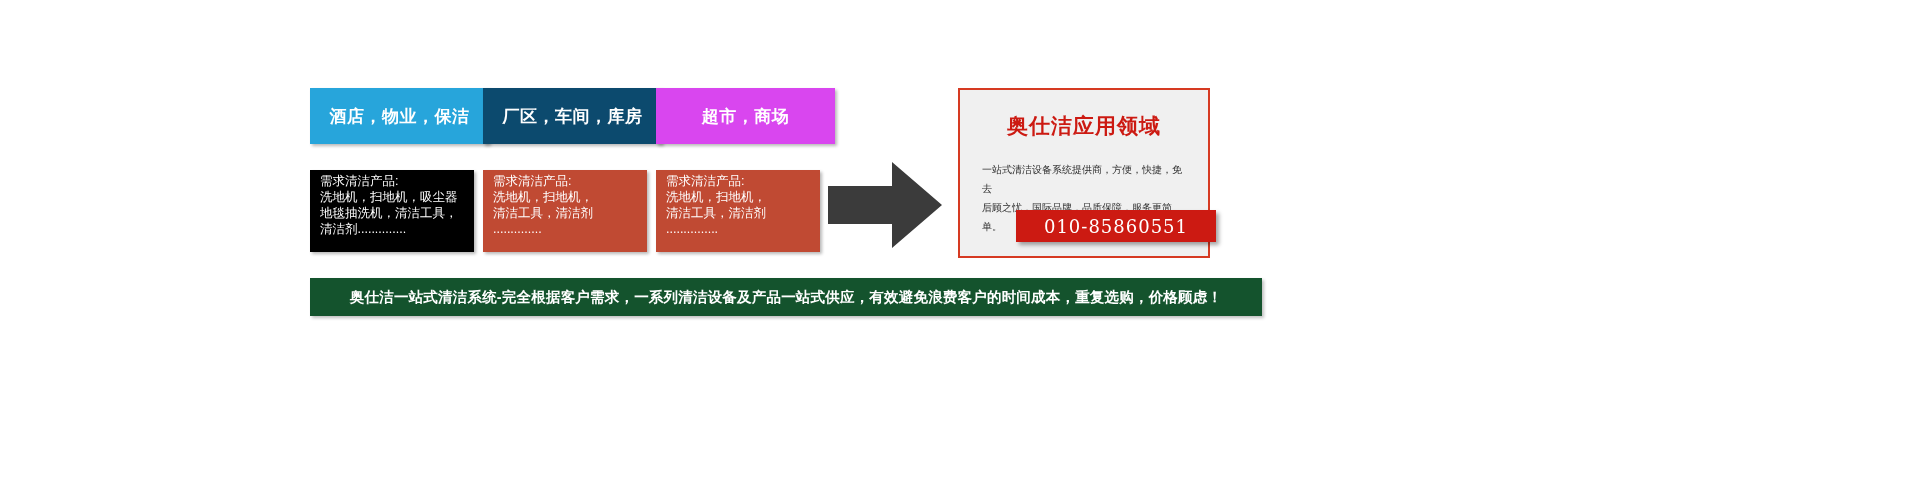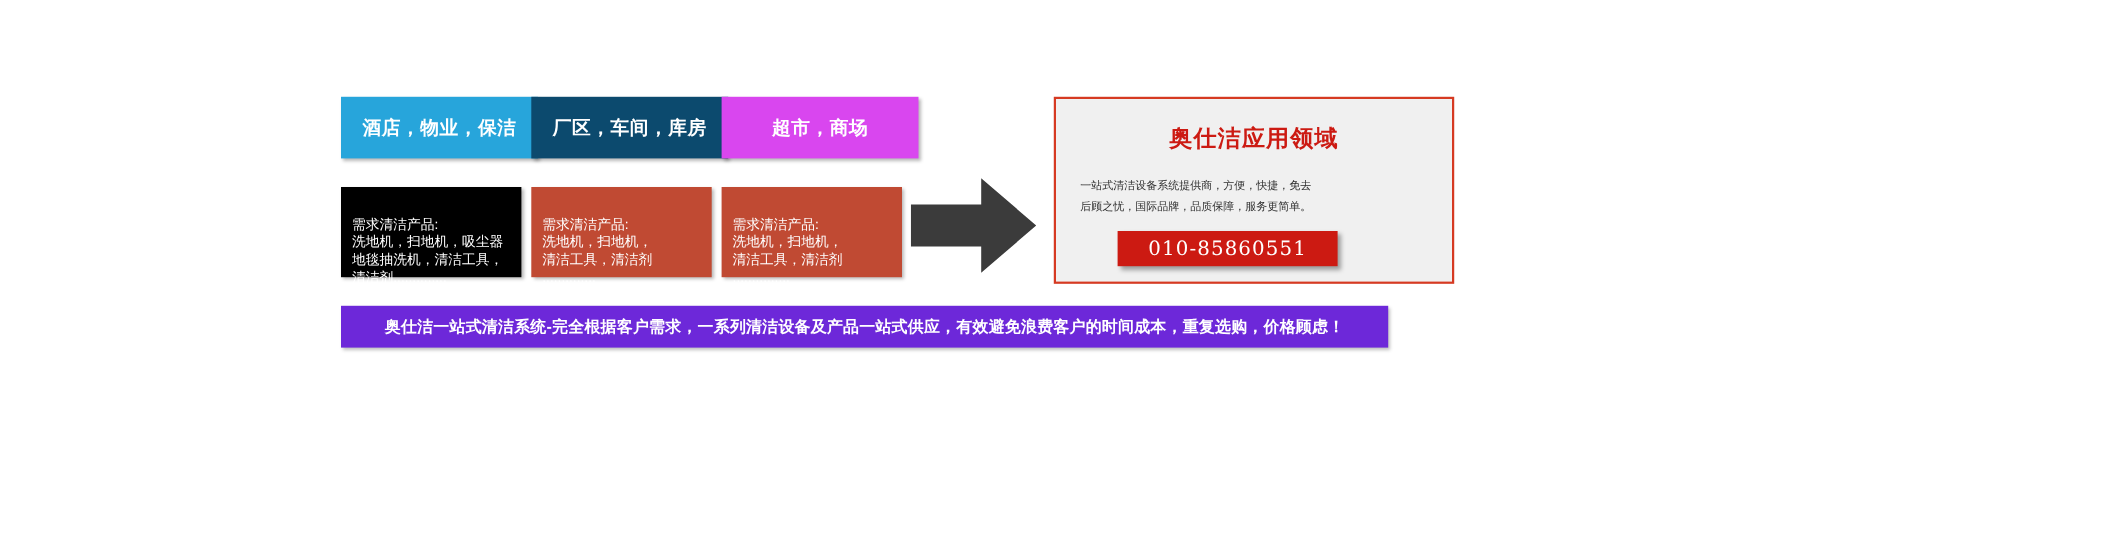"奥仕洁应用领域" #right-panel { width: 364px -> 252px }
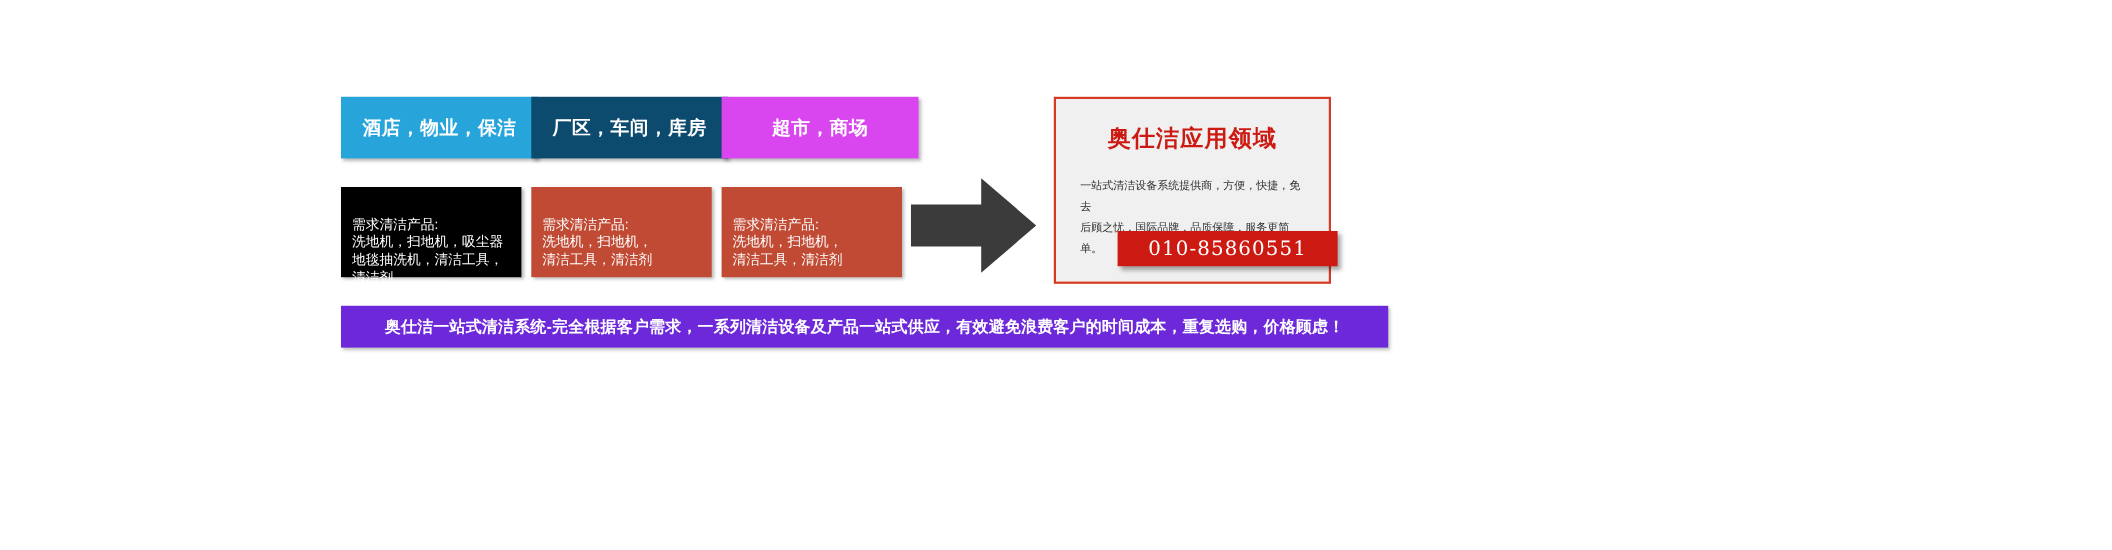"需求清洁产品:" .cat-body { padding: 26px 10px 0 10px -> 3px 10px 0 10px }
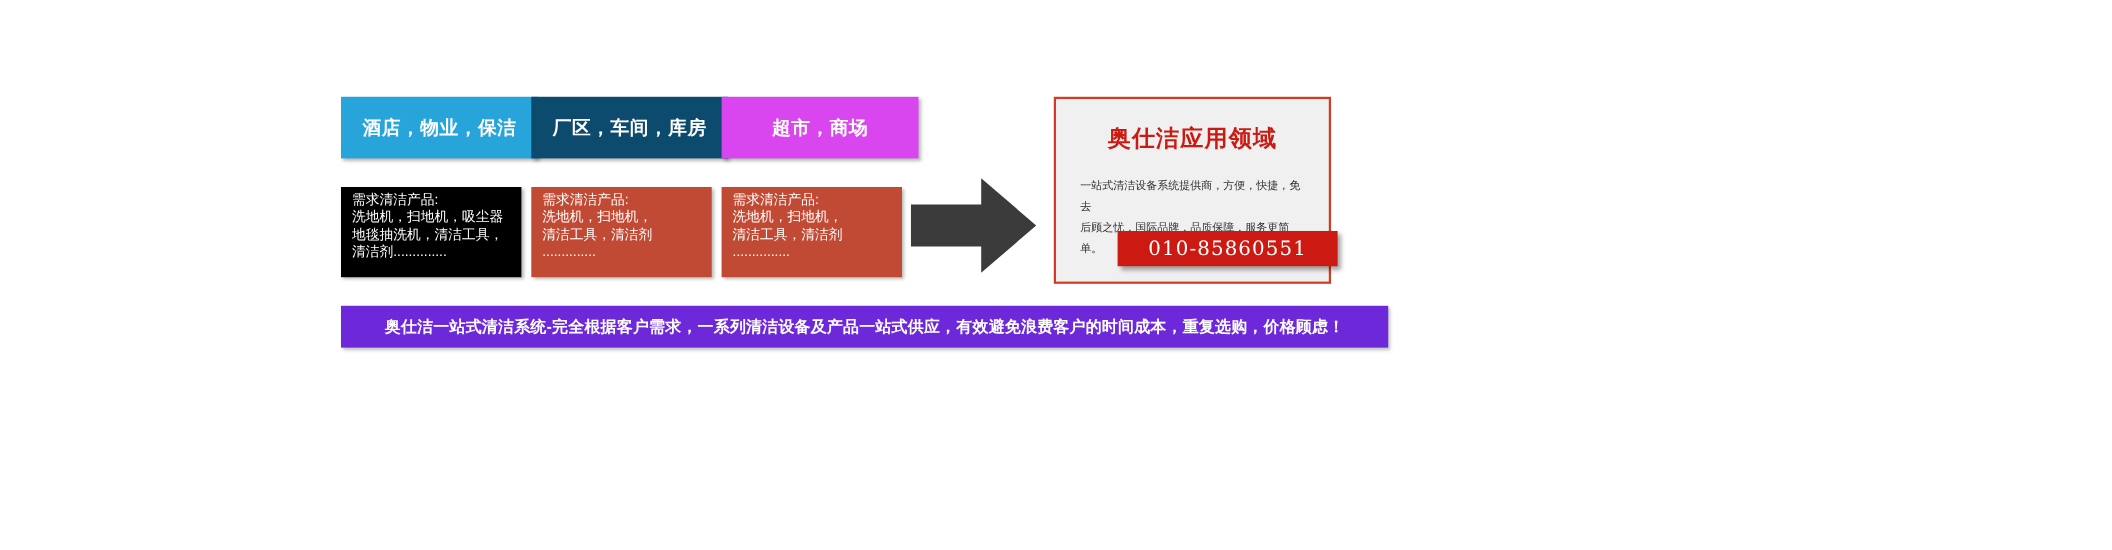"奥仕洁一站式清洁系统-完全根据客户需求，一系列清洁设备及产品一站式供应，有效避免" #bottom-banner { background: #6d28d9 -> #14532d }
